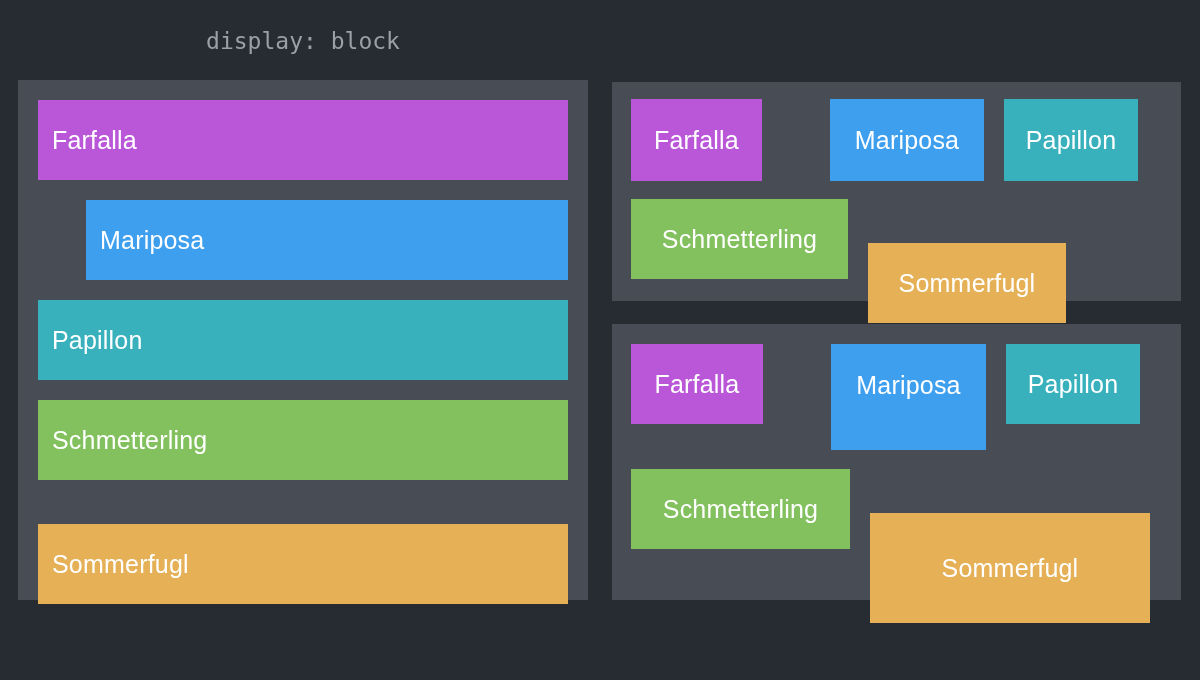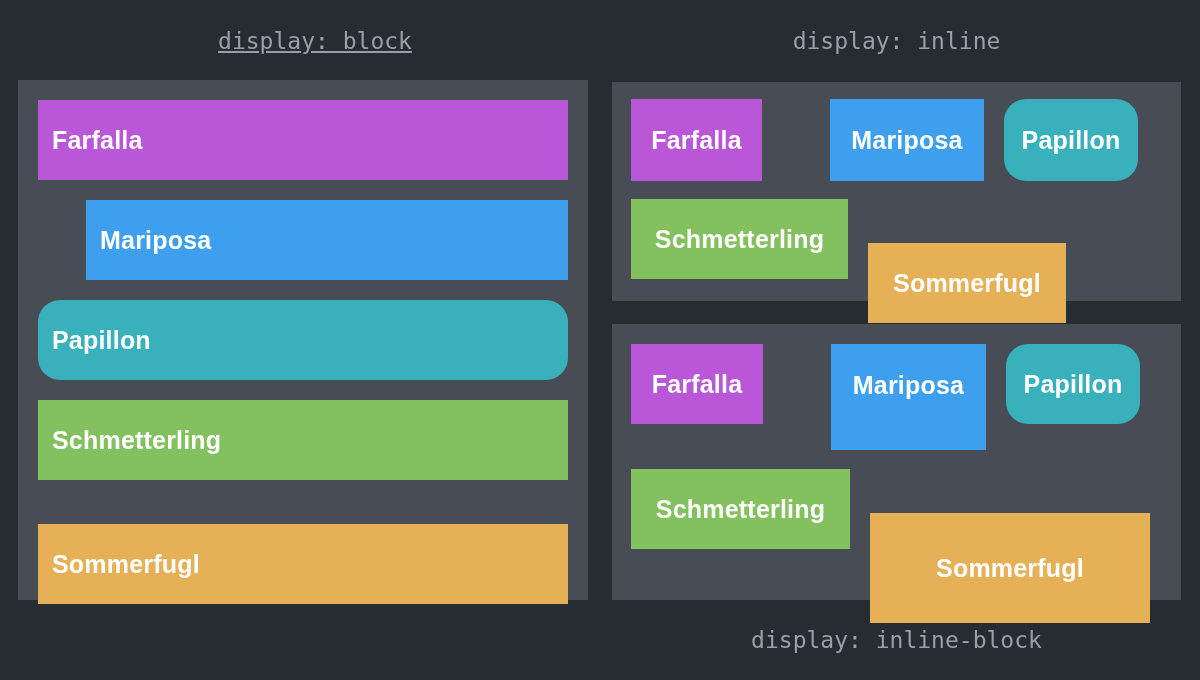"display: block" .title-block { left: 30px -> 18px; text-decoration: underline -> none }
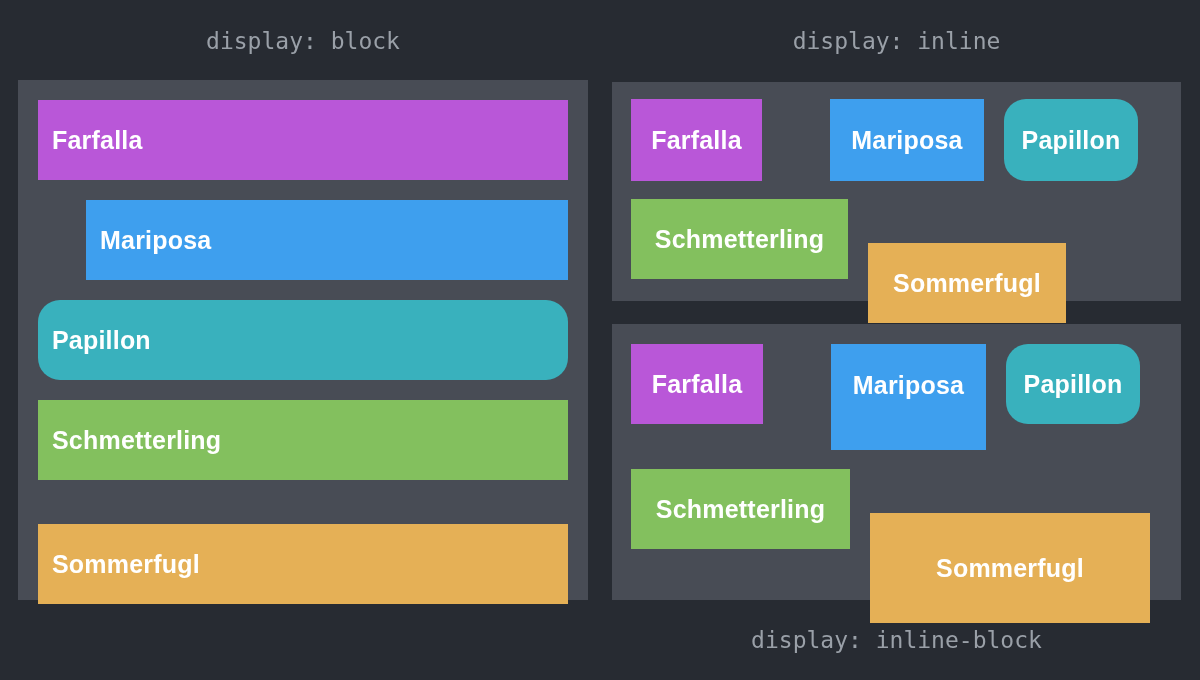"display: inline" div.demo-title { html: <div>display: inline</div> -> none }
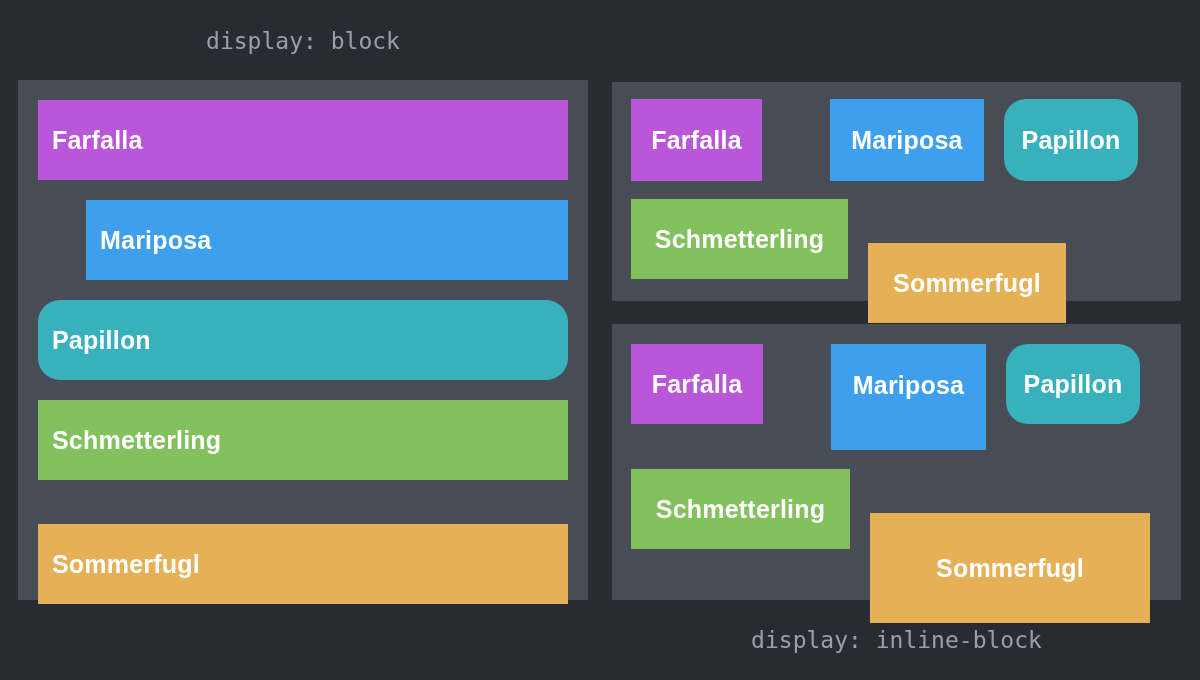"Farfalla" .bar, .box { font-weight: 700 -> 400 }
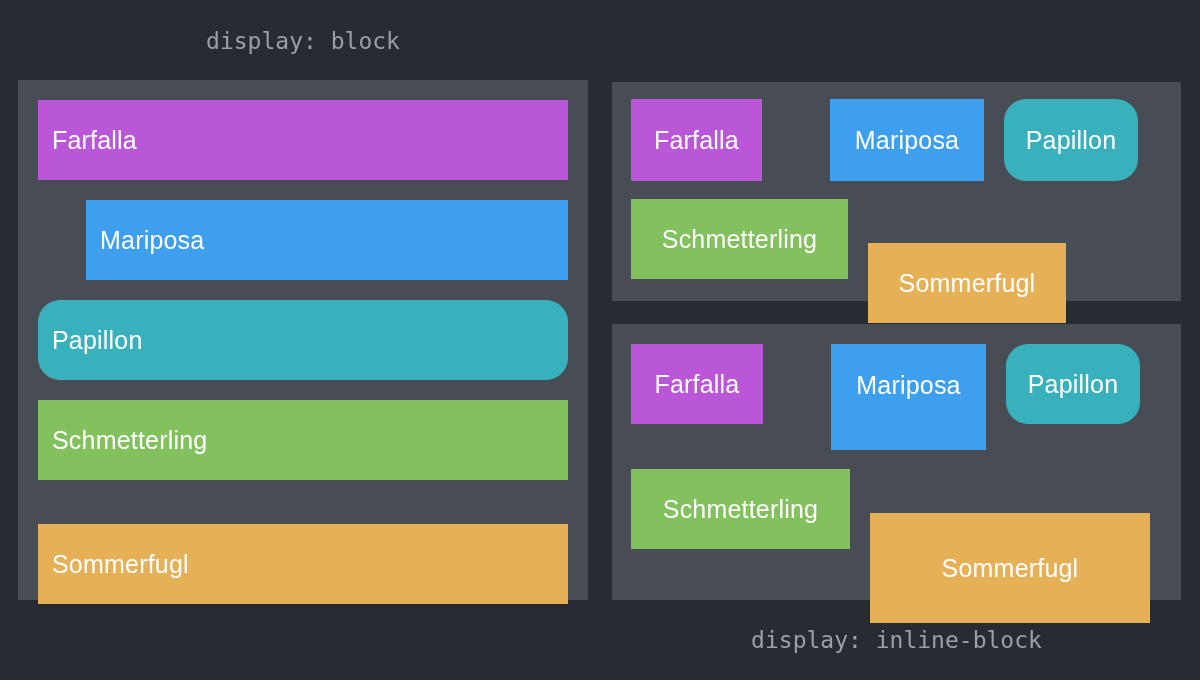"Papillon" .papillon { border-radius: 22px -> none }
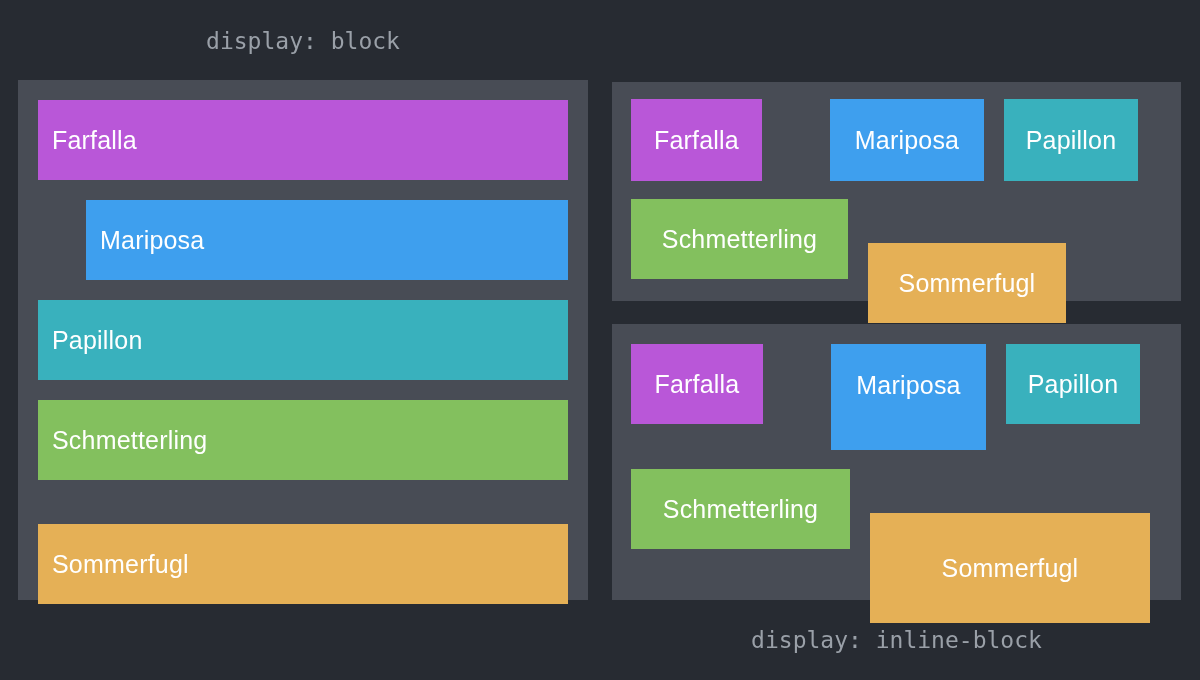"display: inline-block" div.demo-title { html: <div>display: inline-block</div> -> none }
